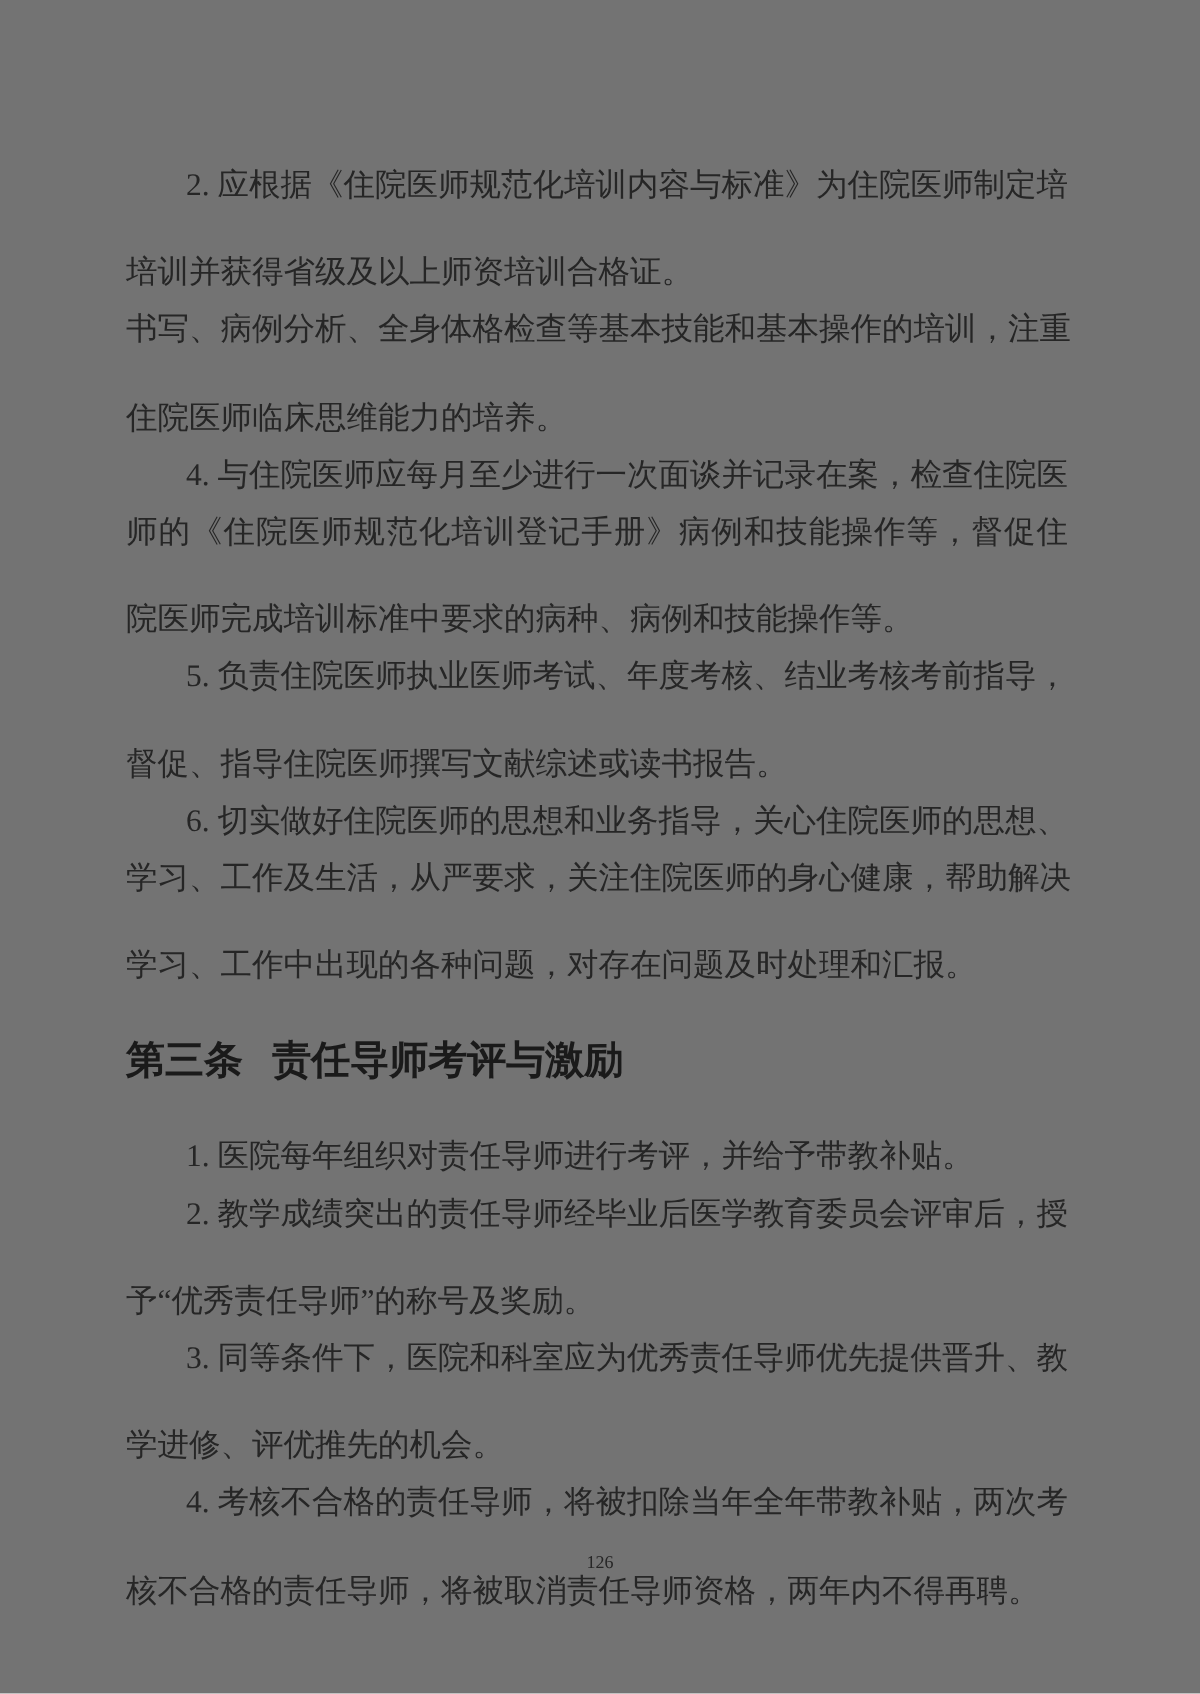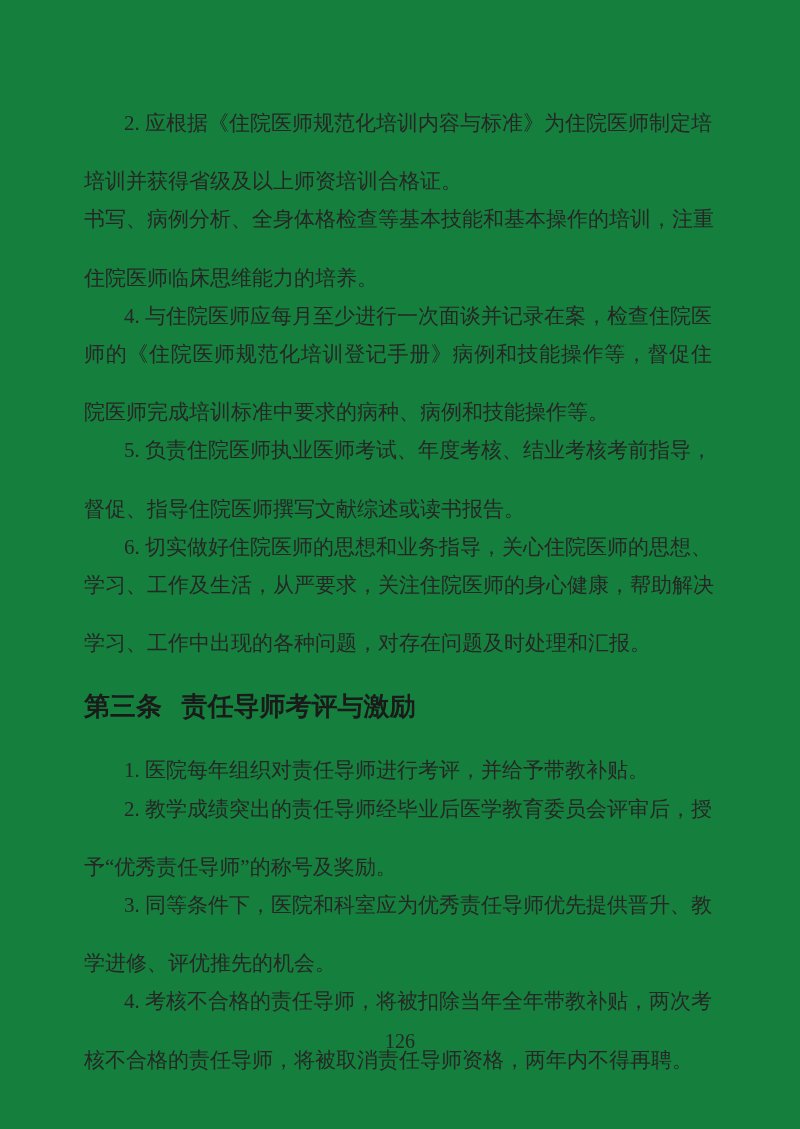"2. 应根据《住院医师规范化培训内容与标准》为住院医师制定培" .page { background: #15803d -> #737373 }
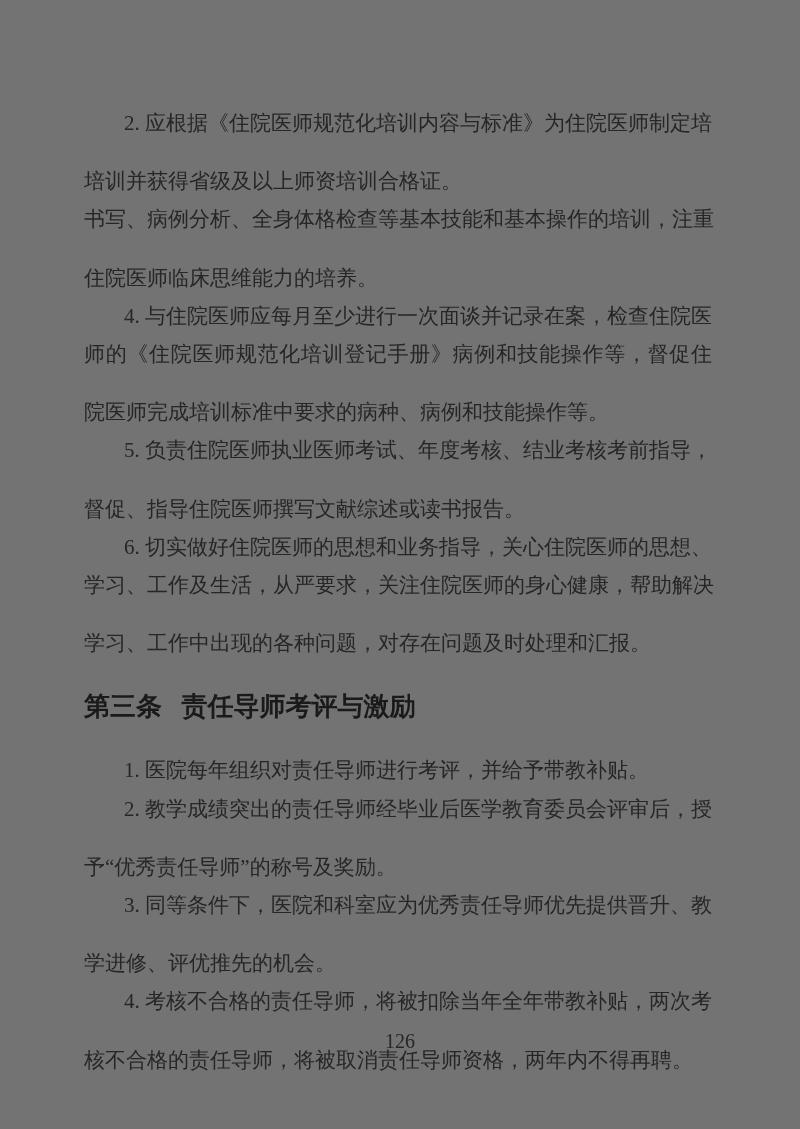"126" .footer { font-size: 20px -> 12px }
